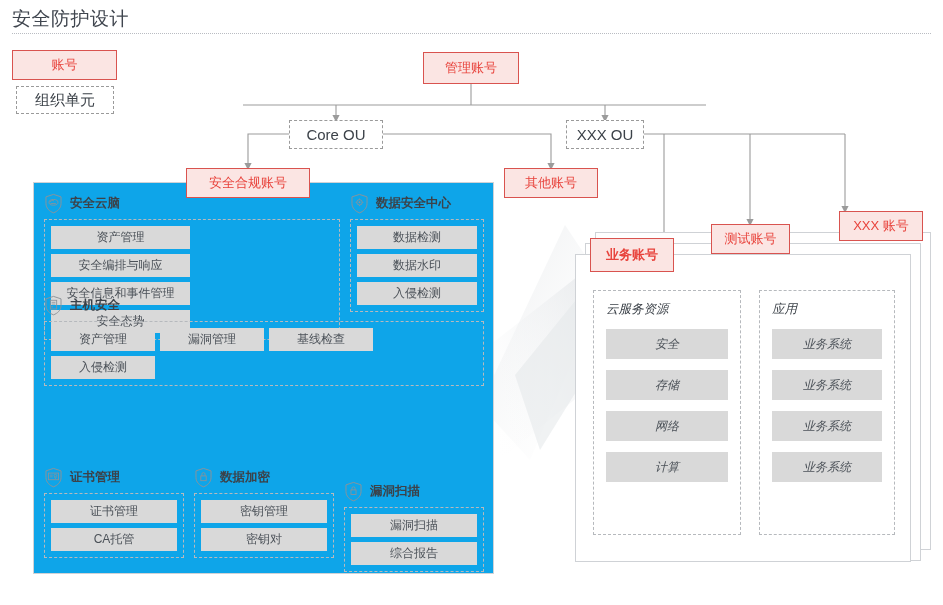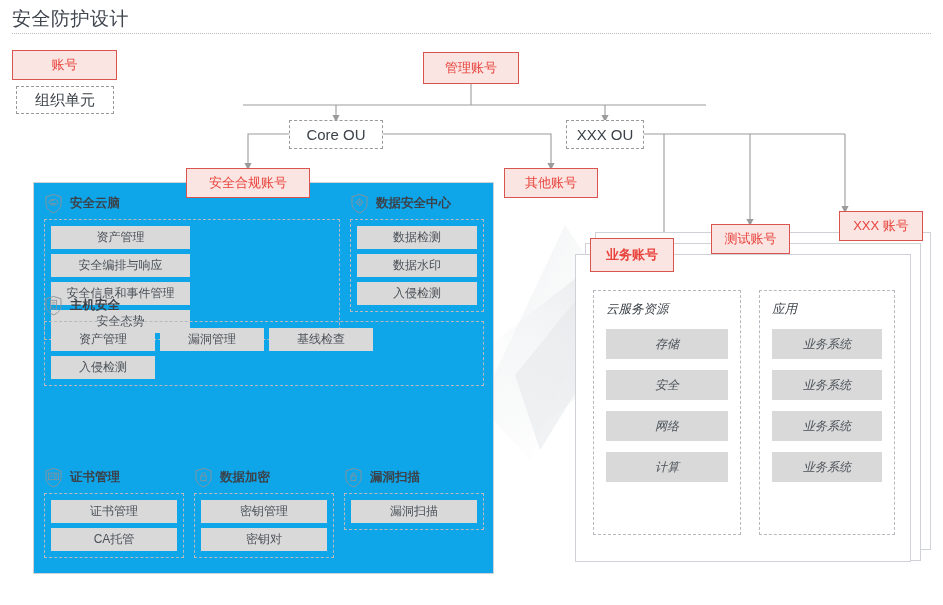"存储" div.sub-chip { order: before "安全" -> after "安全" }
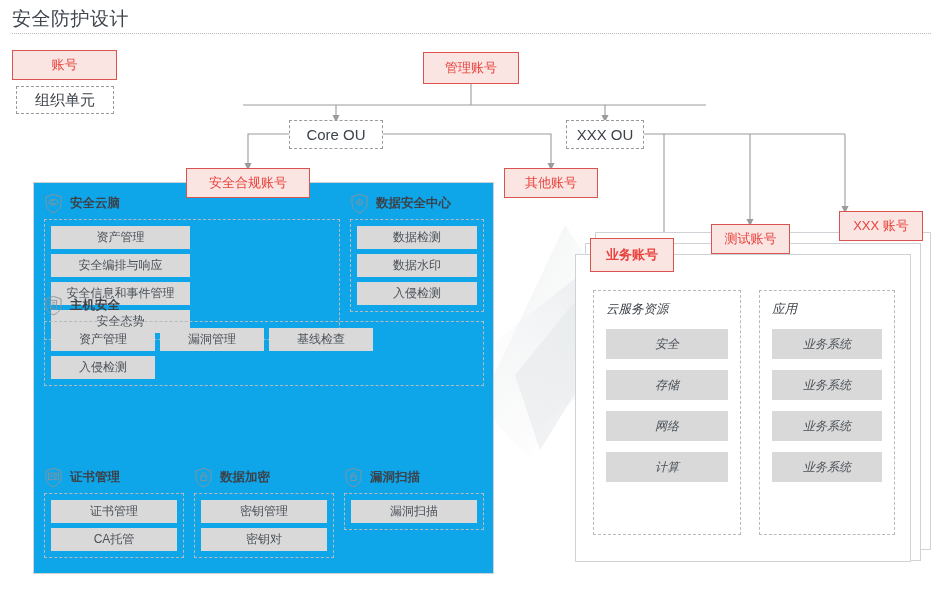"漏洞扫描" .g-vuln { top: 284px -> 298px }
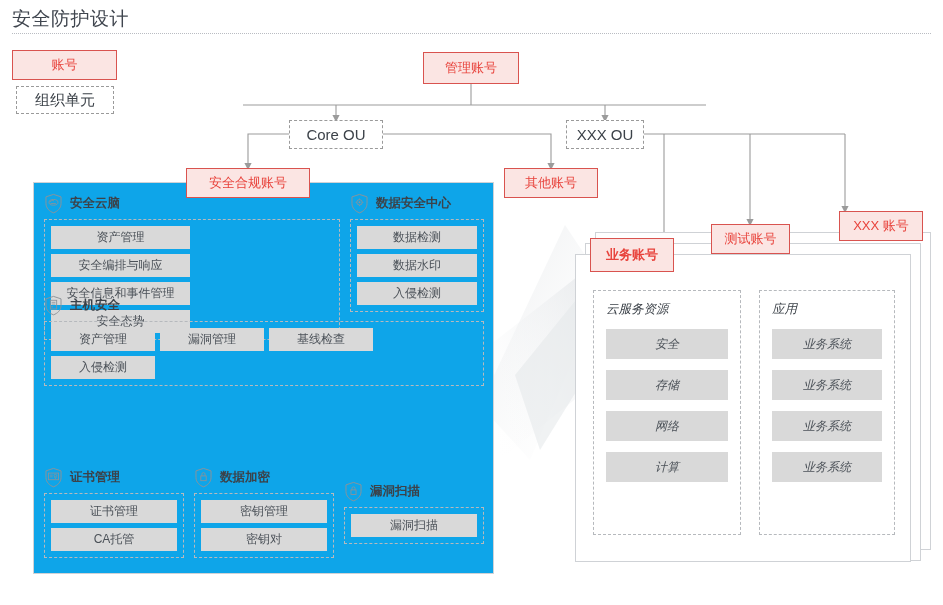"综合报告" div.chip { html: none -> <div>综合报告</div> }
